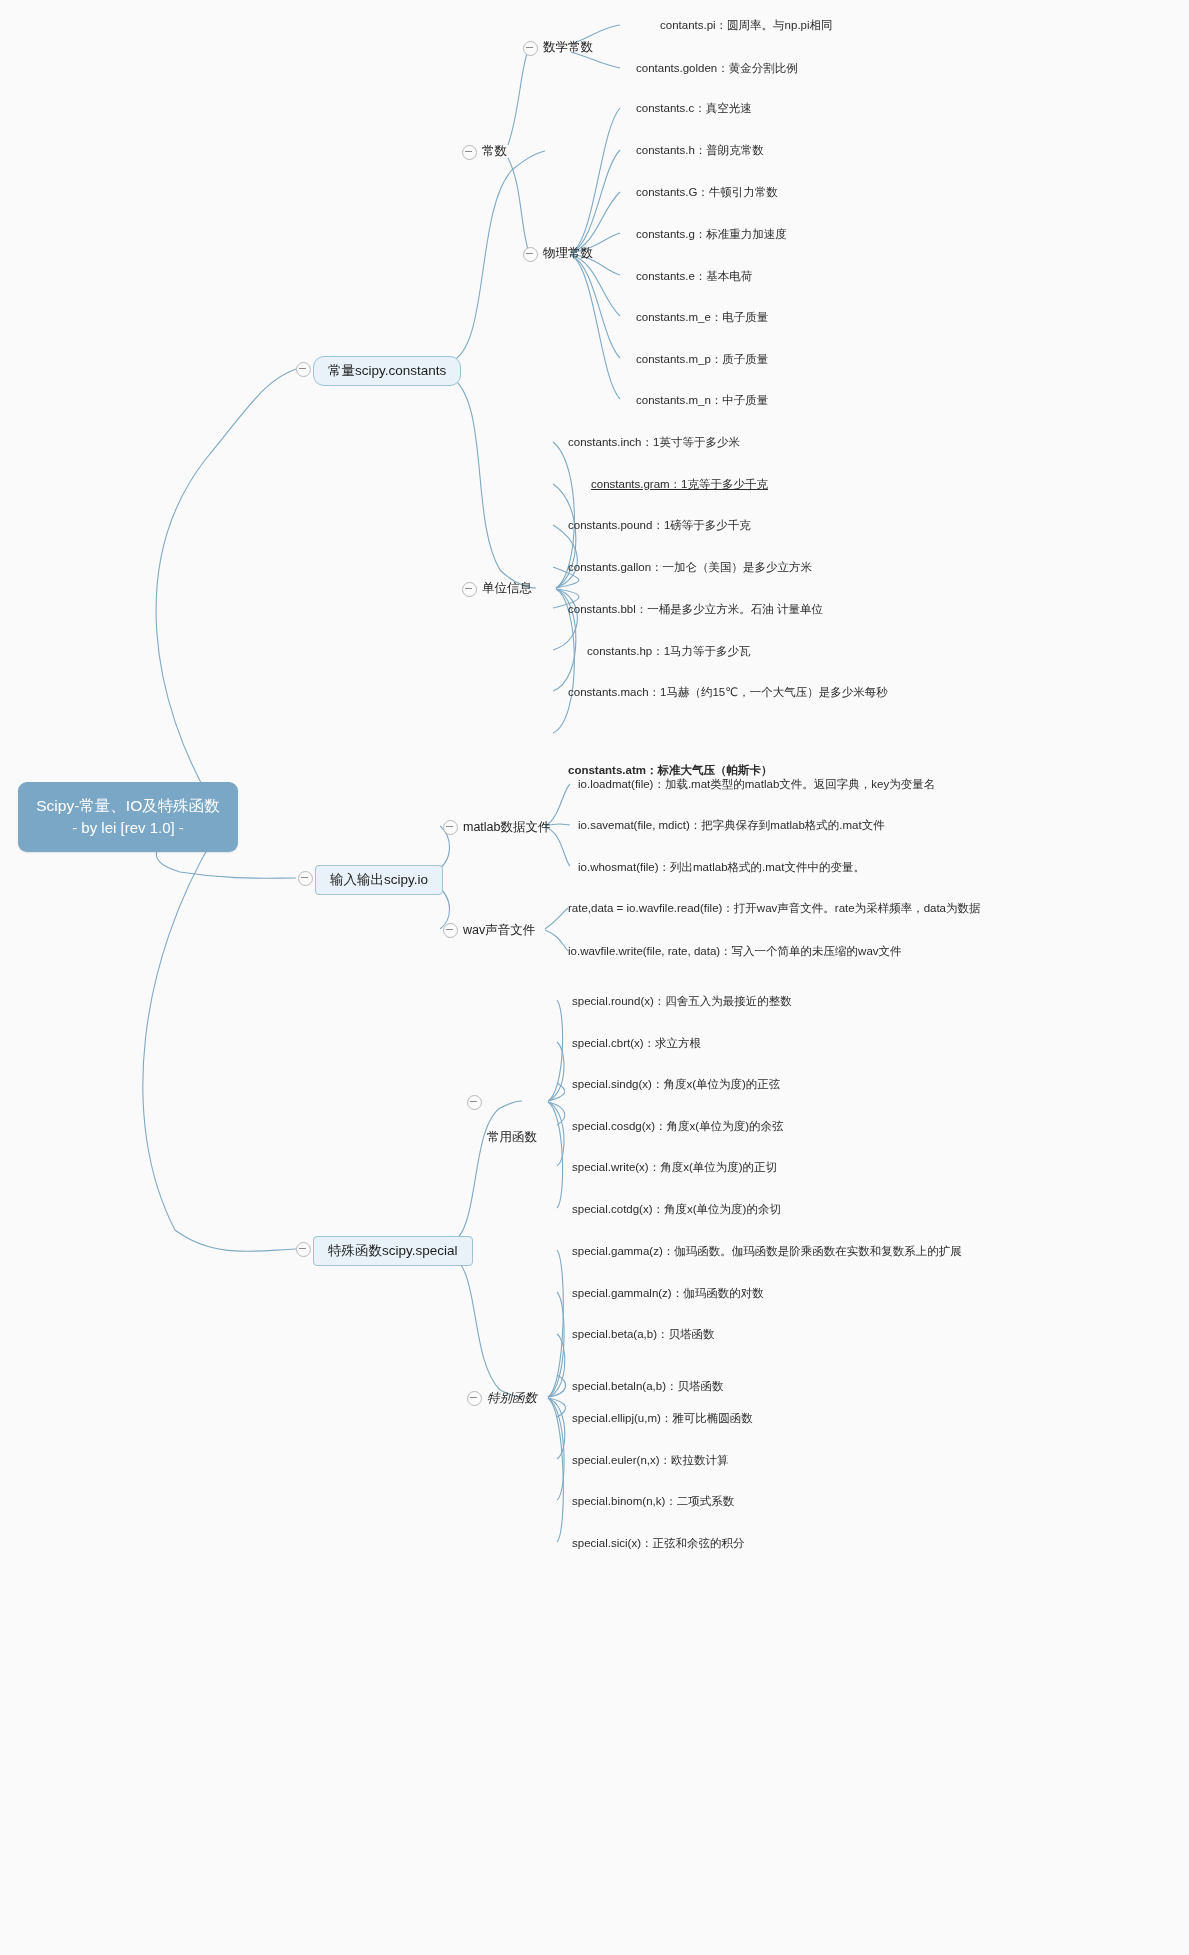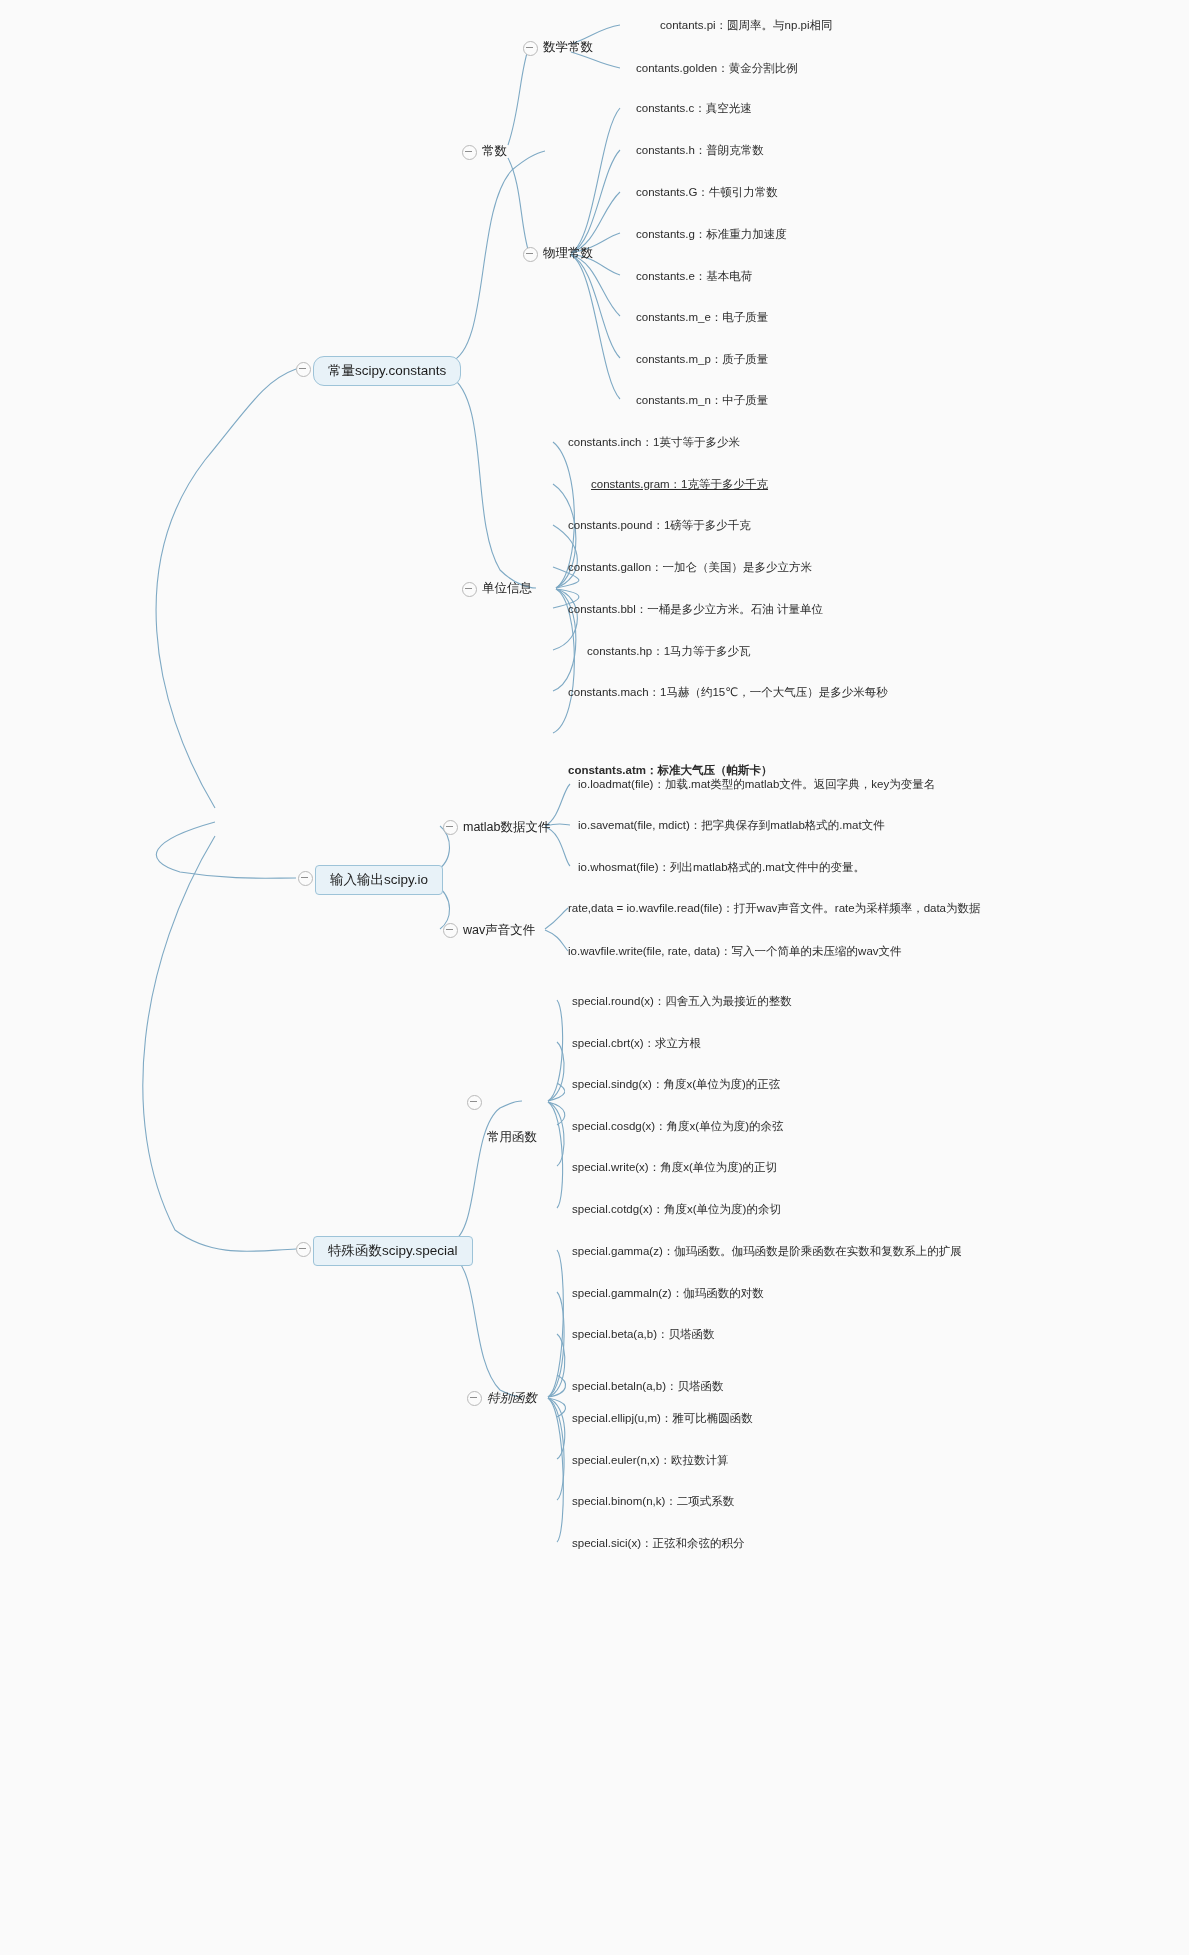"Scipy-常量、IO及特殊函数" div.node { html: none -> <div> <div>Scipy-常量、IO及特殊函数</div> <div>- by lei [rev 1.0] -</div> </div> }
